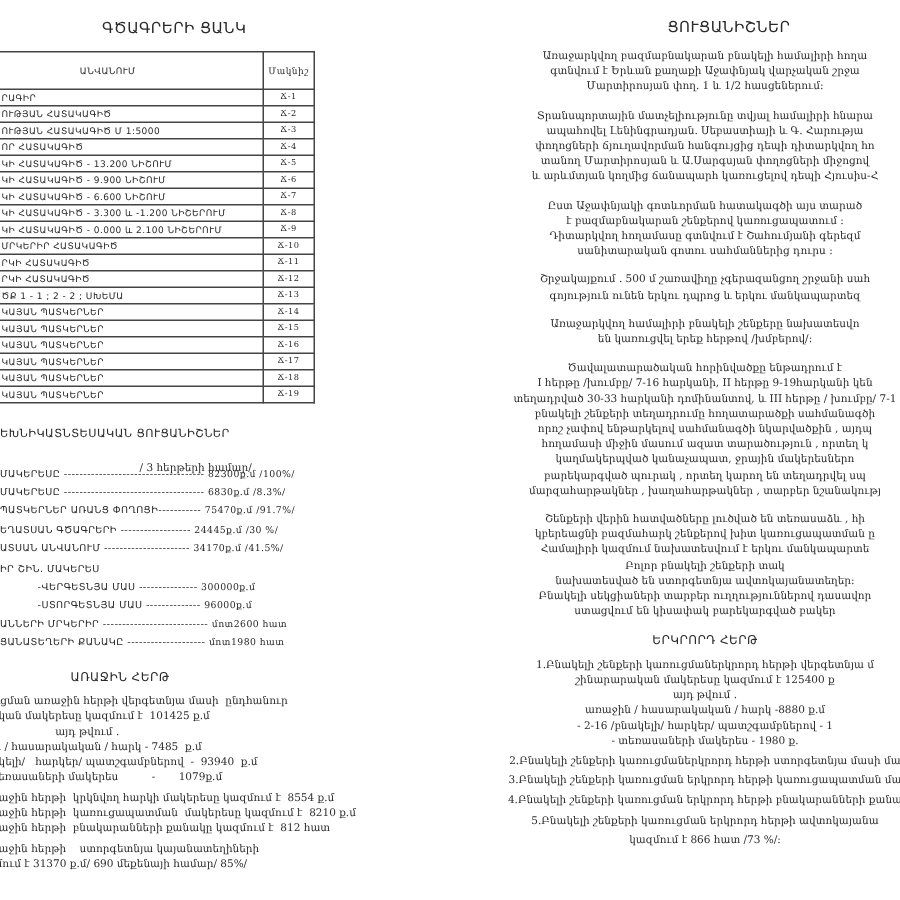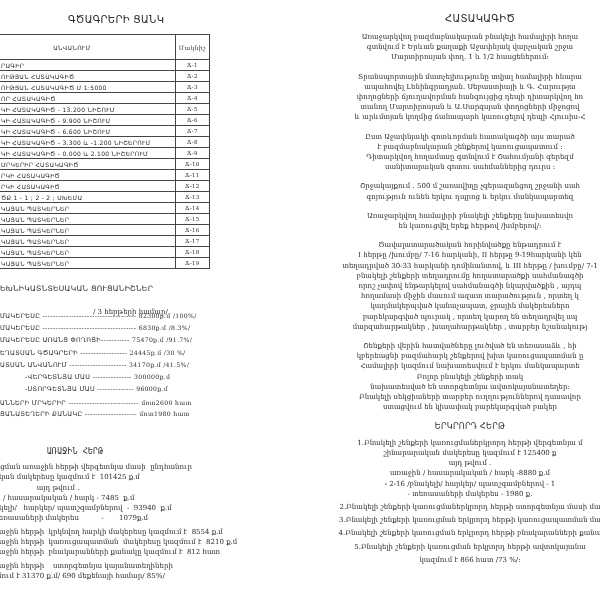"ՀԱՏԱԿԱԳԻԾ" div.bio-title { text: ՀԱՏԱԿԱԳԻԾ -> ՑՈՒՑԱՆԻՇՆԵՐ }
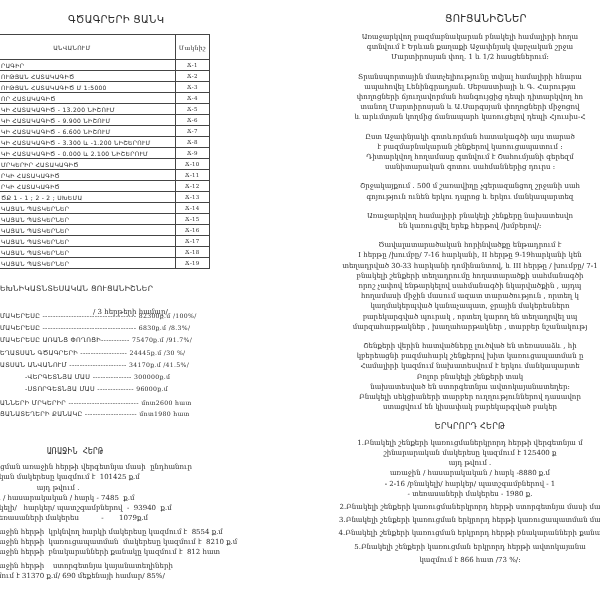"ՄԱԿԵՐԵՍԸ ԱՌԱՆՑ ՓՈՂՈՑԻ-----------" span { text: ՄԱԿԵՐԵՍԸ -> ՊԱՏԿԵՐՆԵՐ }
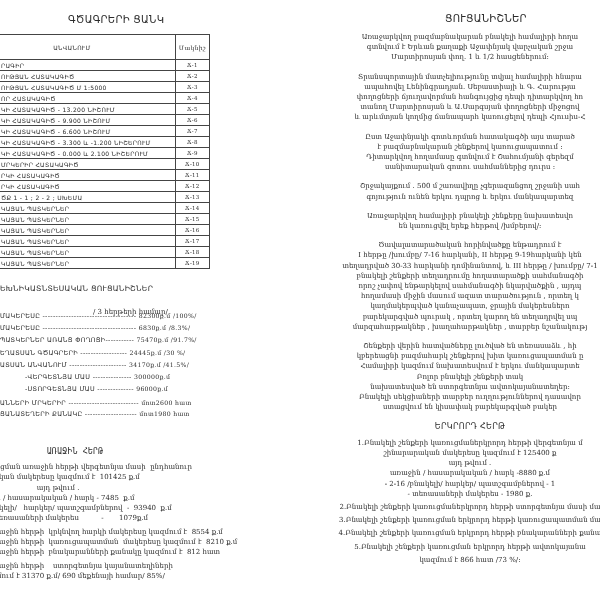"ԻՐ ՇԻՆ. ՄԱԿԵՐԵՍ" div.tech-row { html: none -> <div><span>ԻՐ ՇԻՆ. ՄԱԿԵՐԵՍ</span> <span></span></div> }
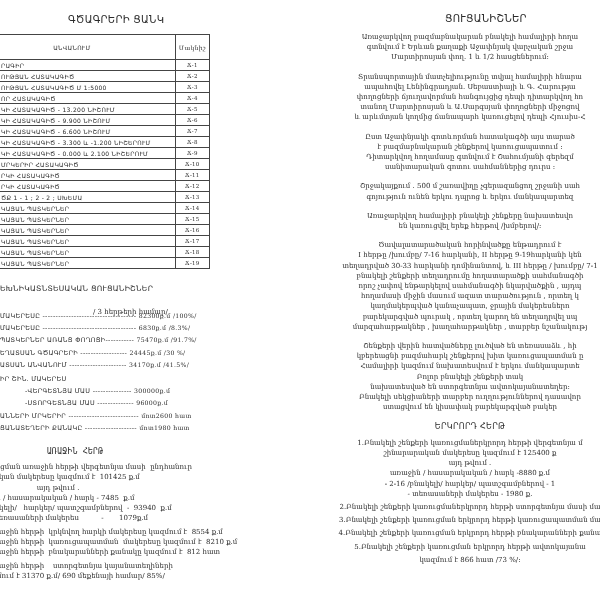"ԱՌԱՋԻՆ ՀԵՐԹ" .stage1-title { font-family: Liberation Mono, monospace -> none }
